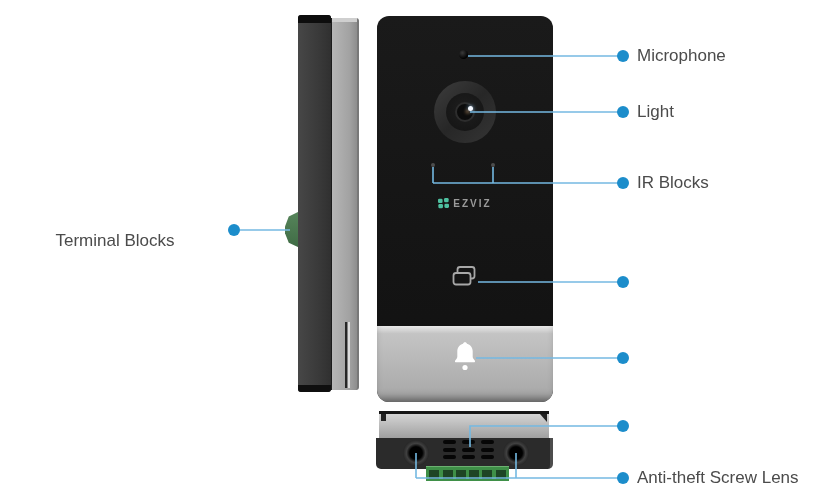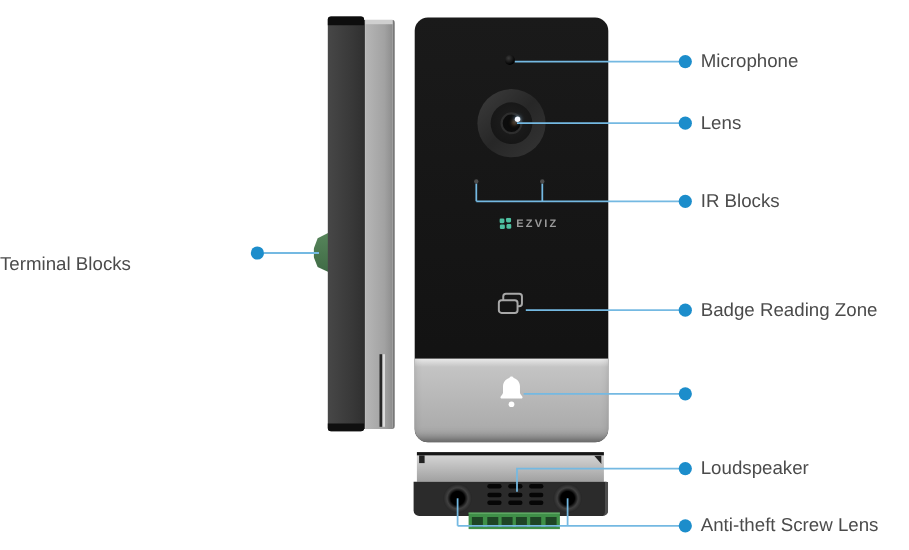"Lens" div.callout { text: Lens -> Light }
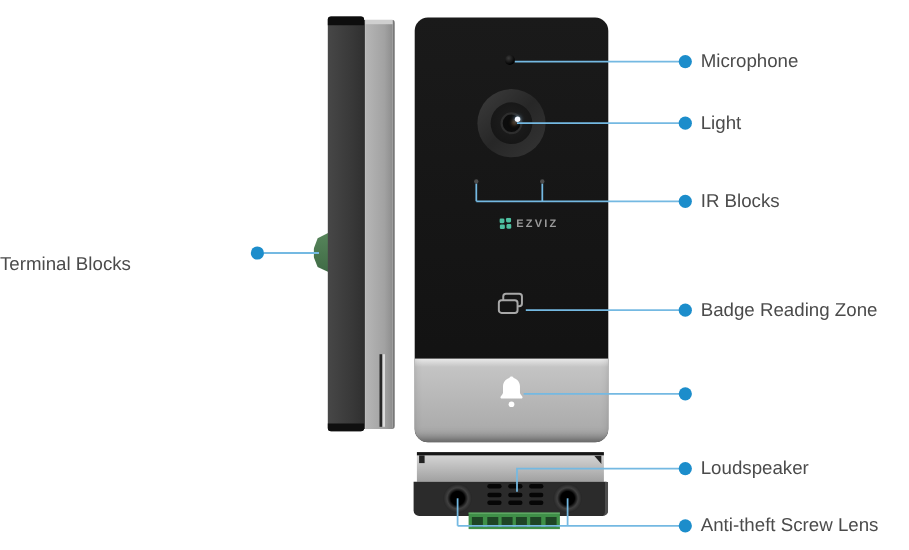"EZVIZ" .logo { margin-left: 16px -> none }
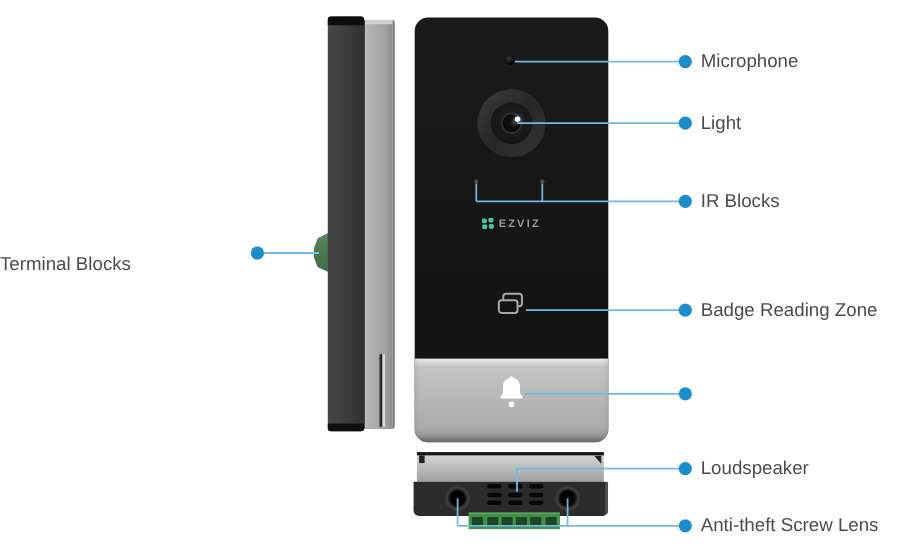"Terminal Blocks" .callout-left { text-align: left -> center }
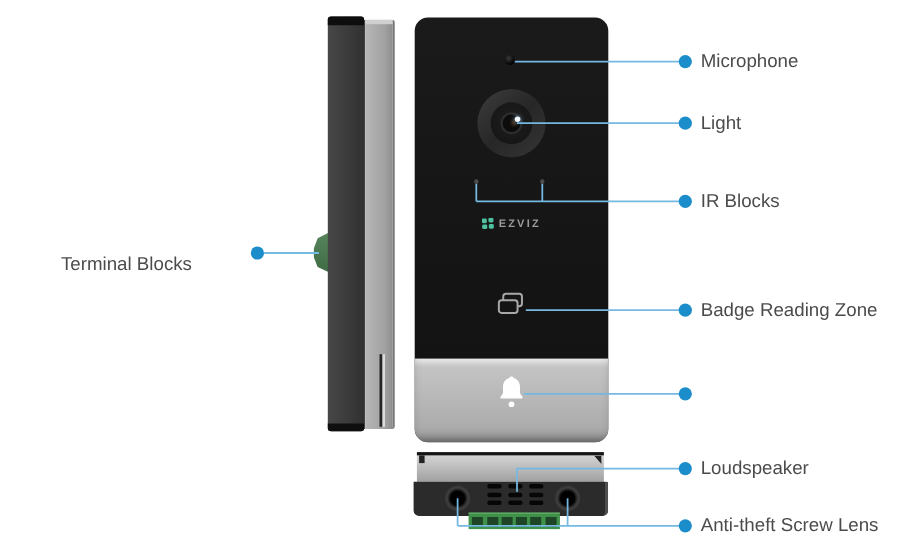"Badge Reading Zone" div.callout { html: <div>Badge Reading Zone</div> -> none }
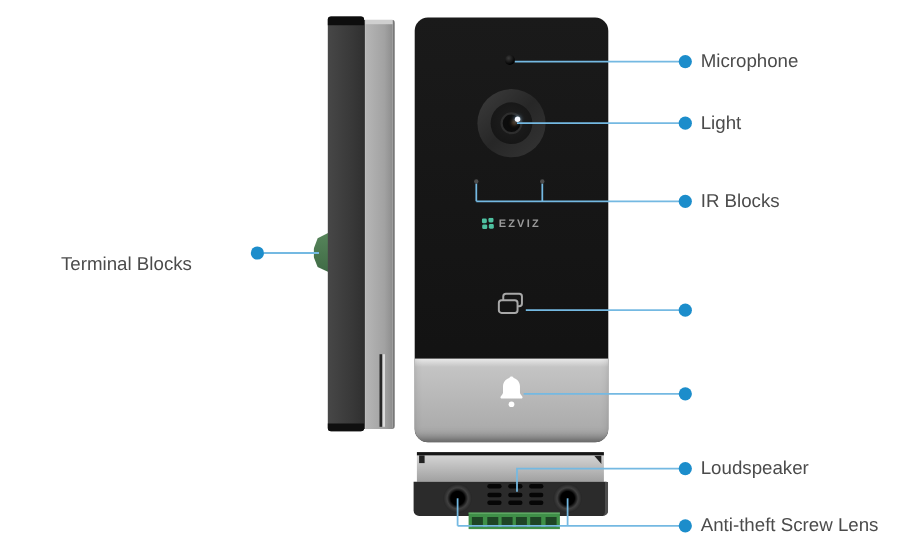"Loudspeaker" div.callout { html: <div>Loudspeaker</div> -> none }
